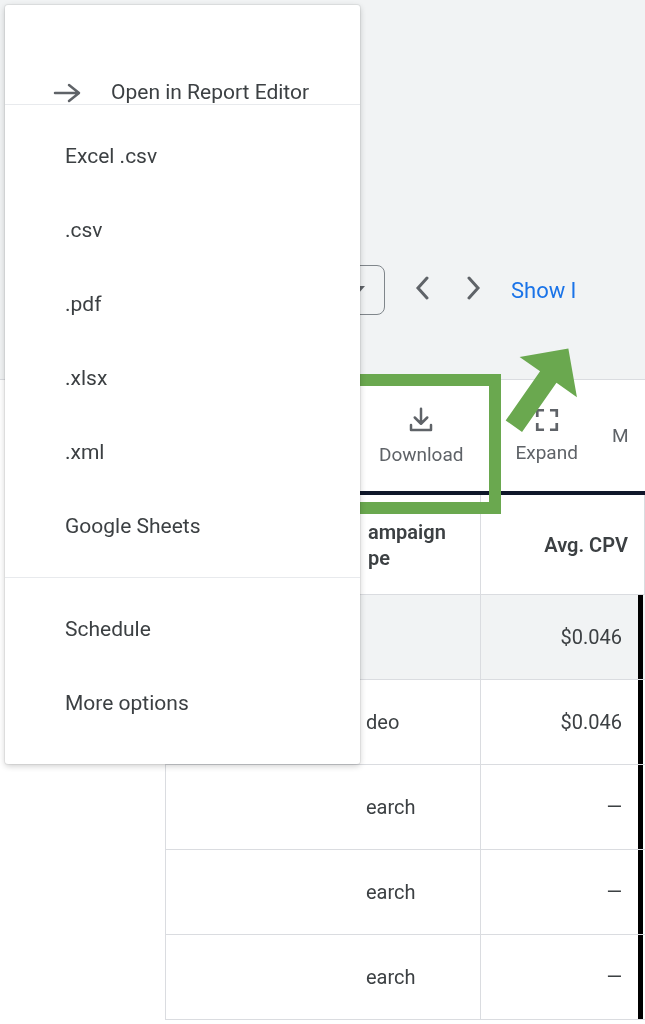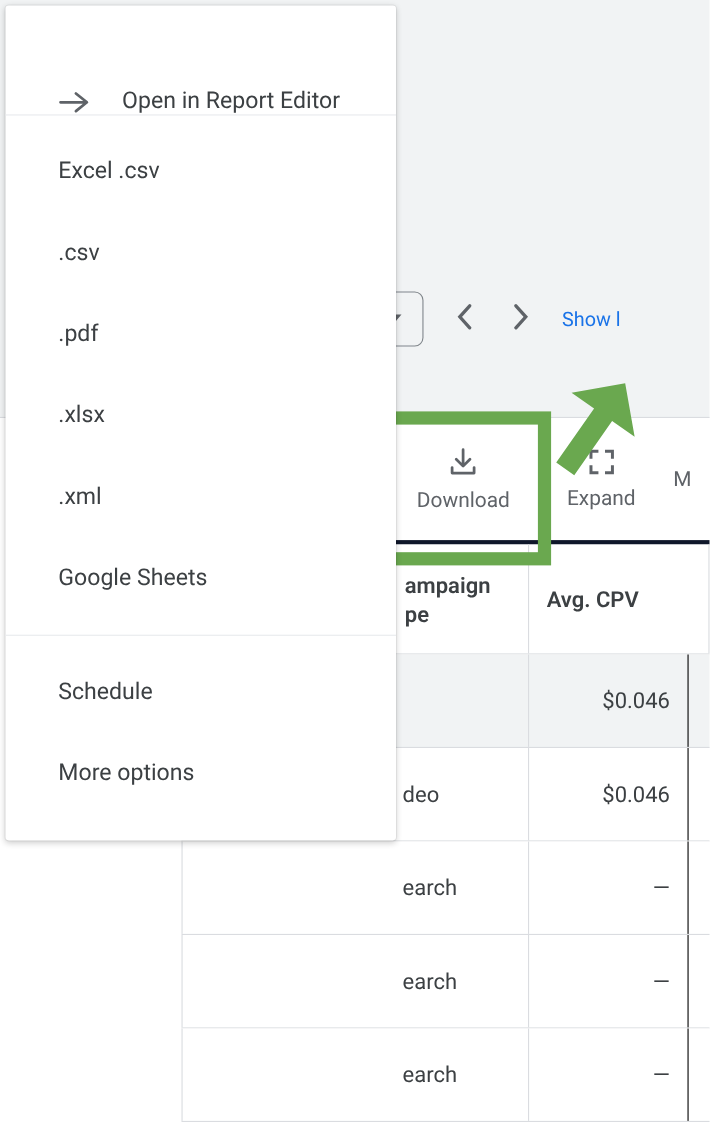"Excel .csv" .menu-section { padding: 14px 0 -> 14px 12px }
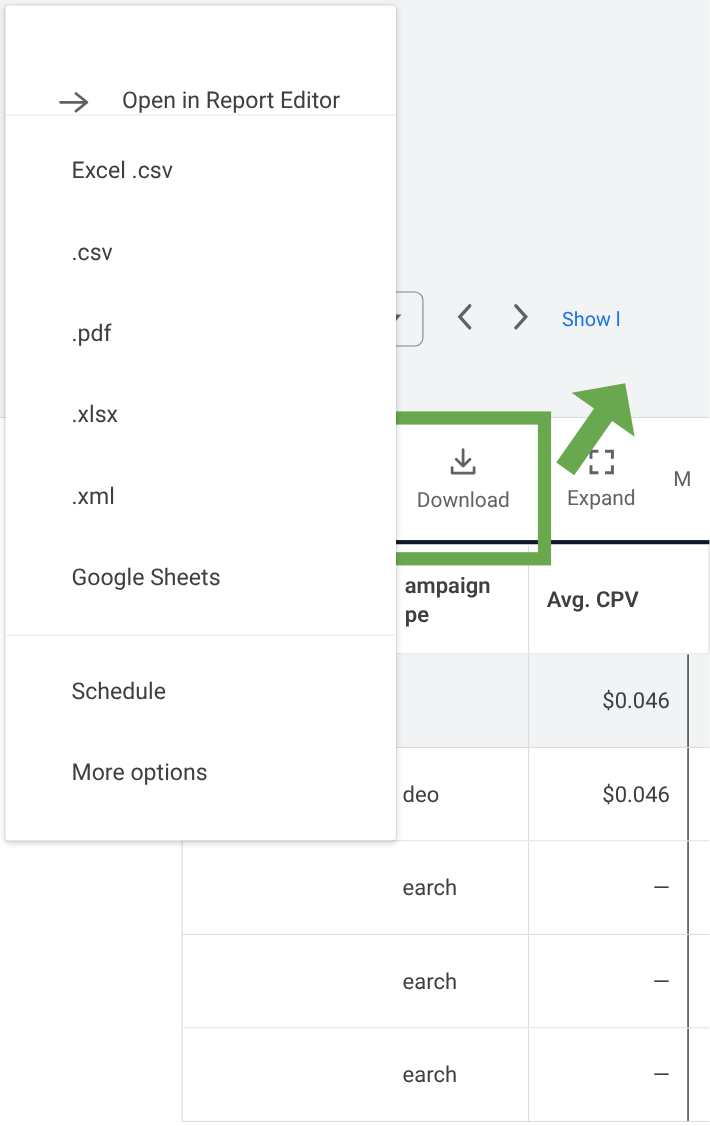"Show l" .show-link { font-size: 18px -> 22px }
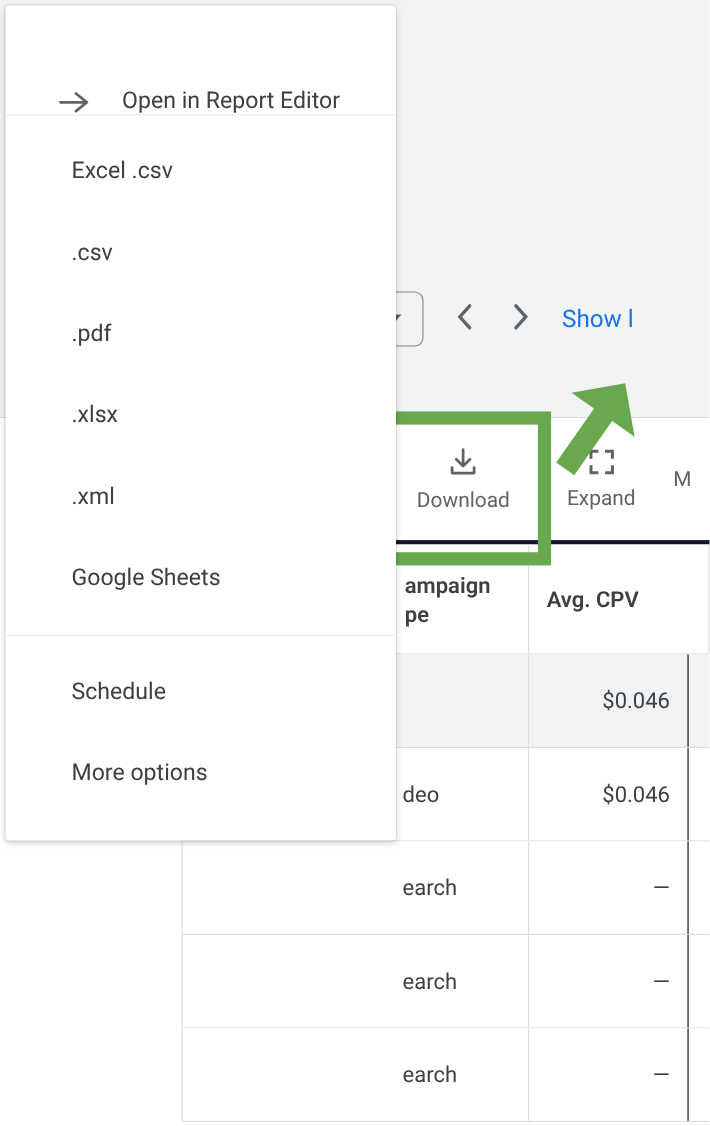"Avg. CPV" .th-right { justify-content: none -> flex-end }
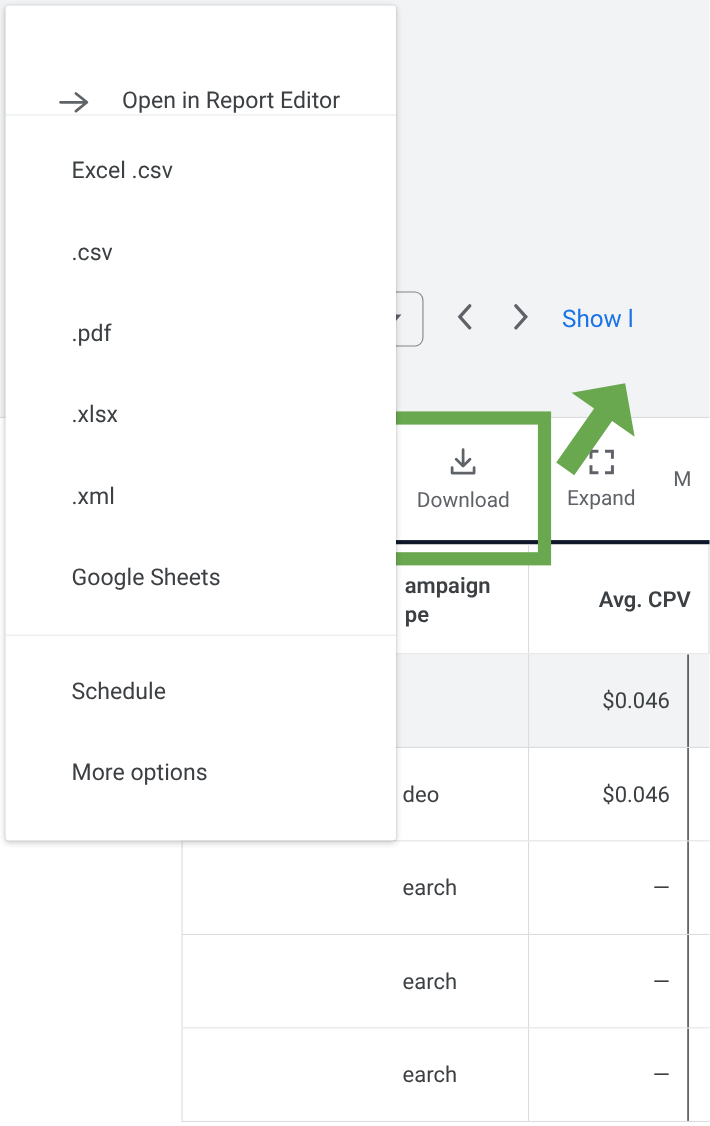"$0.046" .td-right { border-right: 1px solid #000000 -> 5px solid #000000; width: 146px -> 163px }
